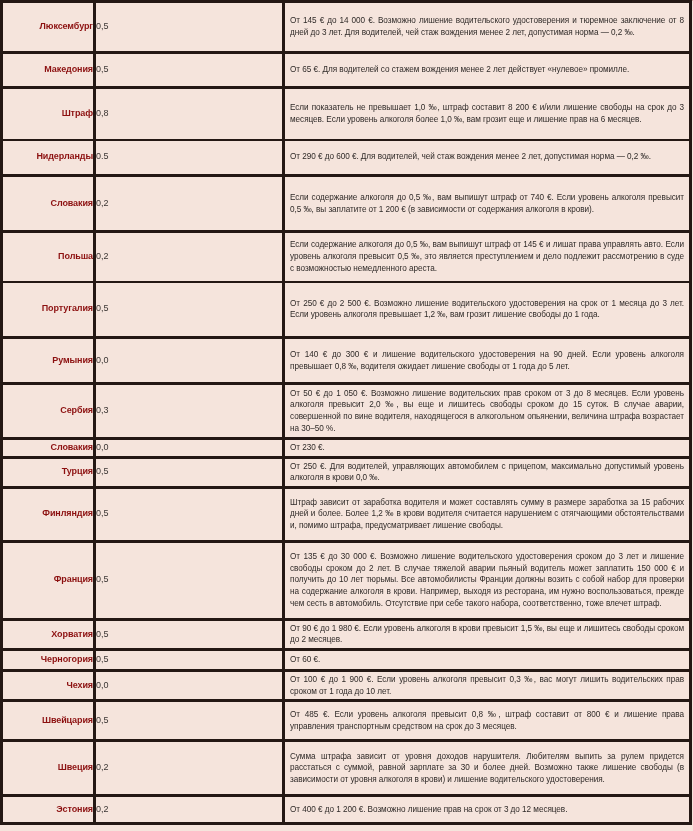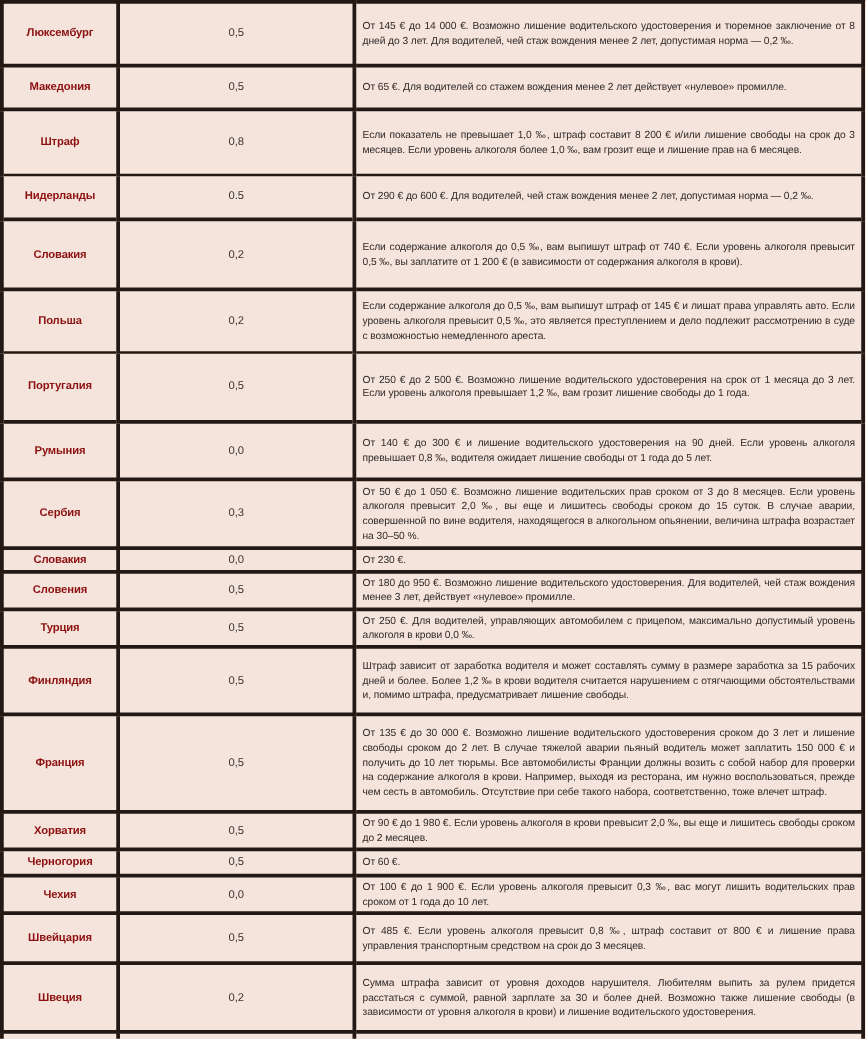"Люксембург" td.country { text-align: center -> right }
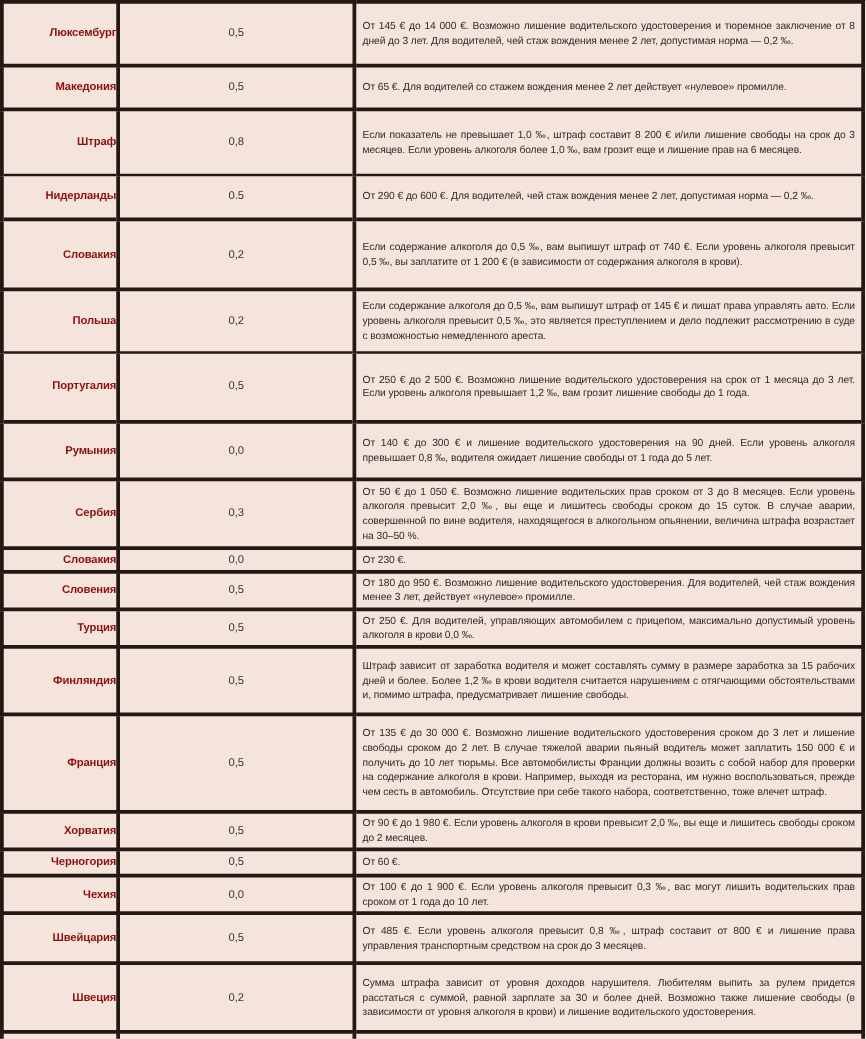"0,5" td.limit { text-align: center -> none }
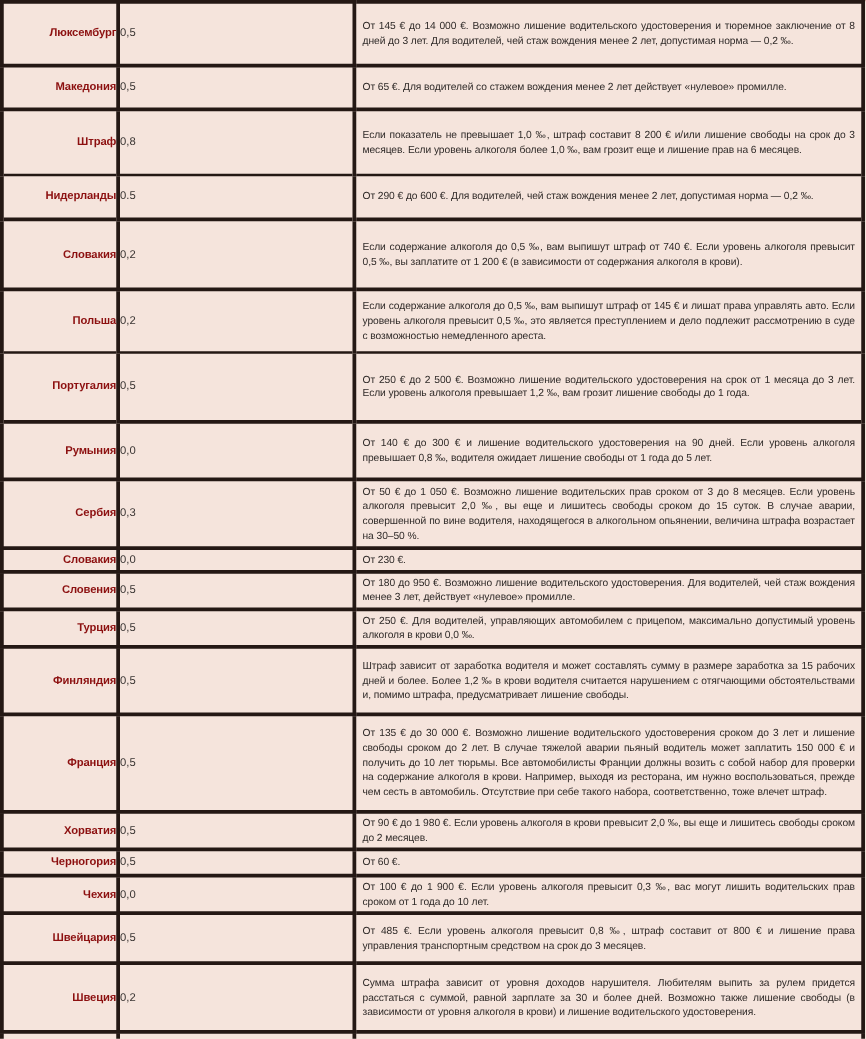"Словения" tr { html: <tr> <td>Словения</td> <td>0,5</td> <td>От 180 до 950 €. Возможно лишение водительского удостоверения. Для водителей, чей стаж вождения менее 3 лет, действует «нулевое» промилле.</td> </tr> -> none }
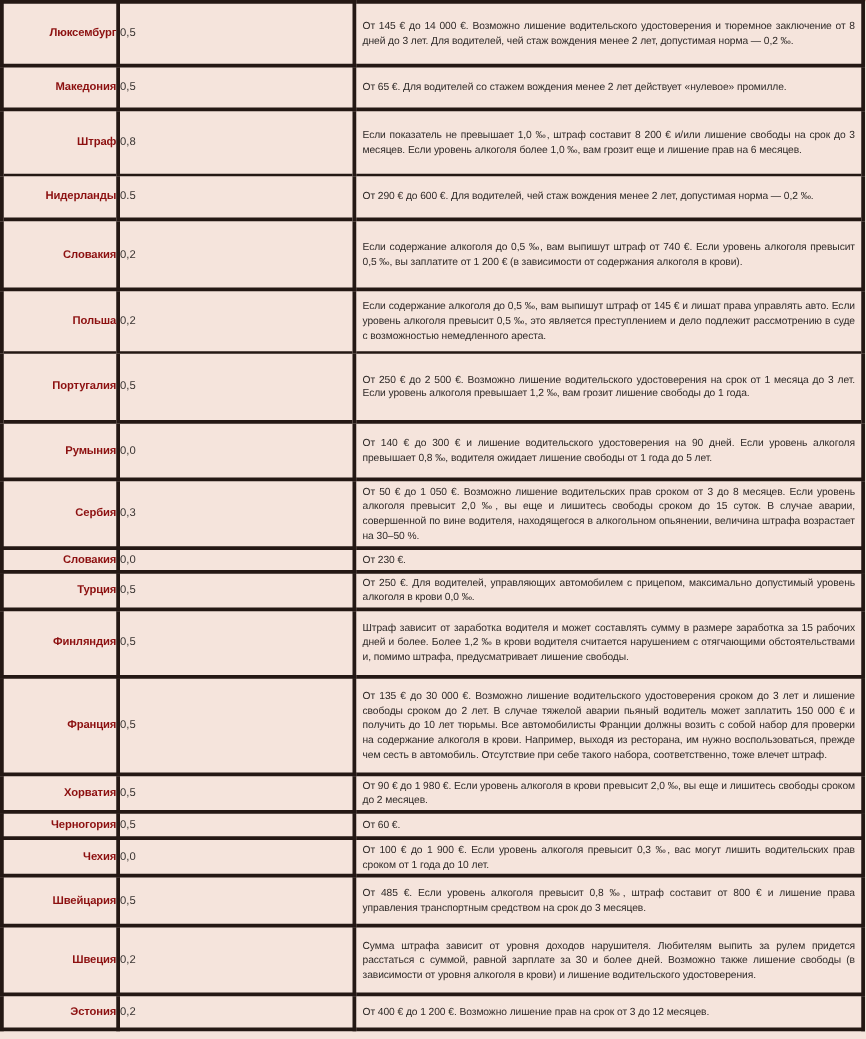"От 90 € до 1" td.penalty { text: 2,0 -> 1,5 }
